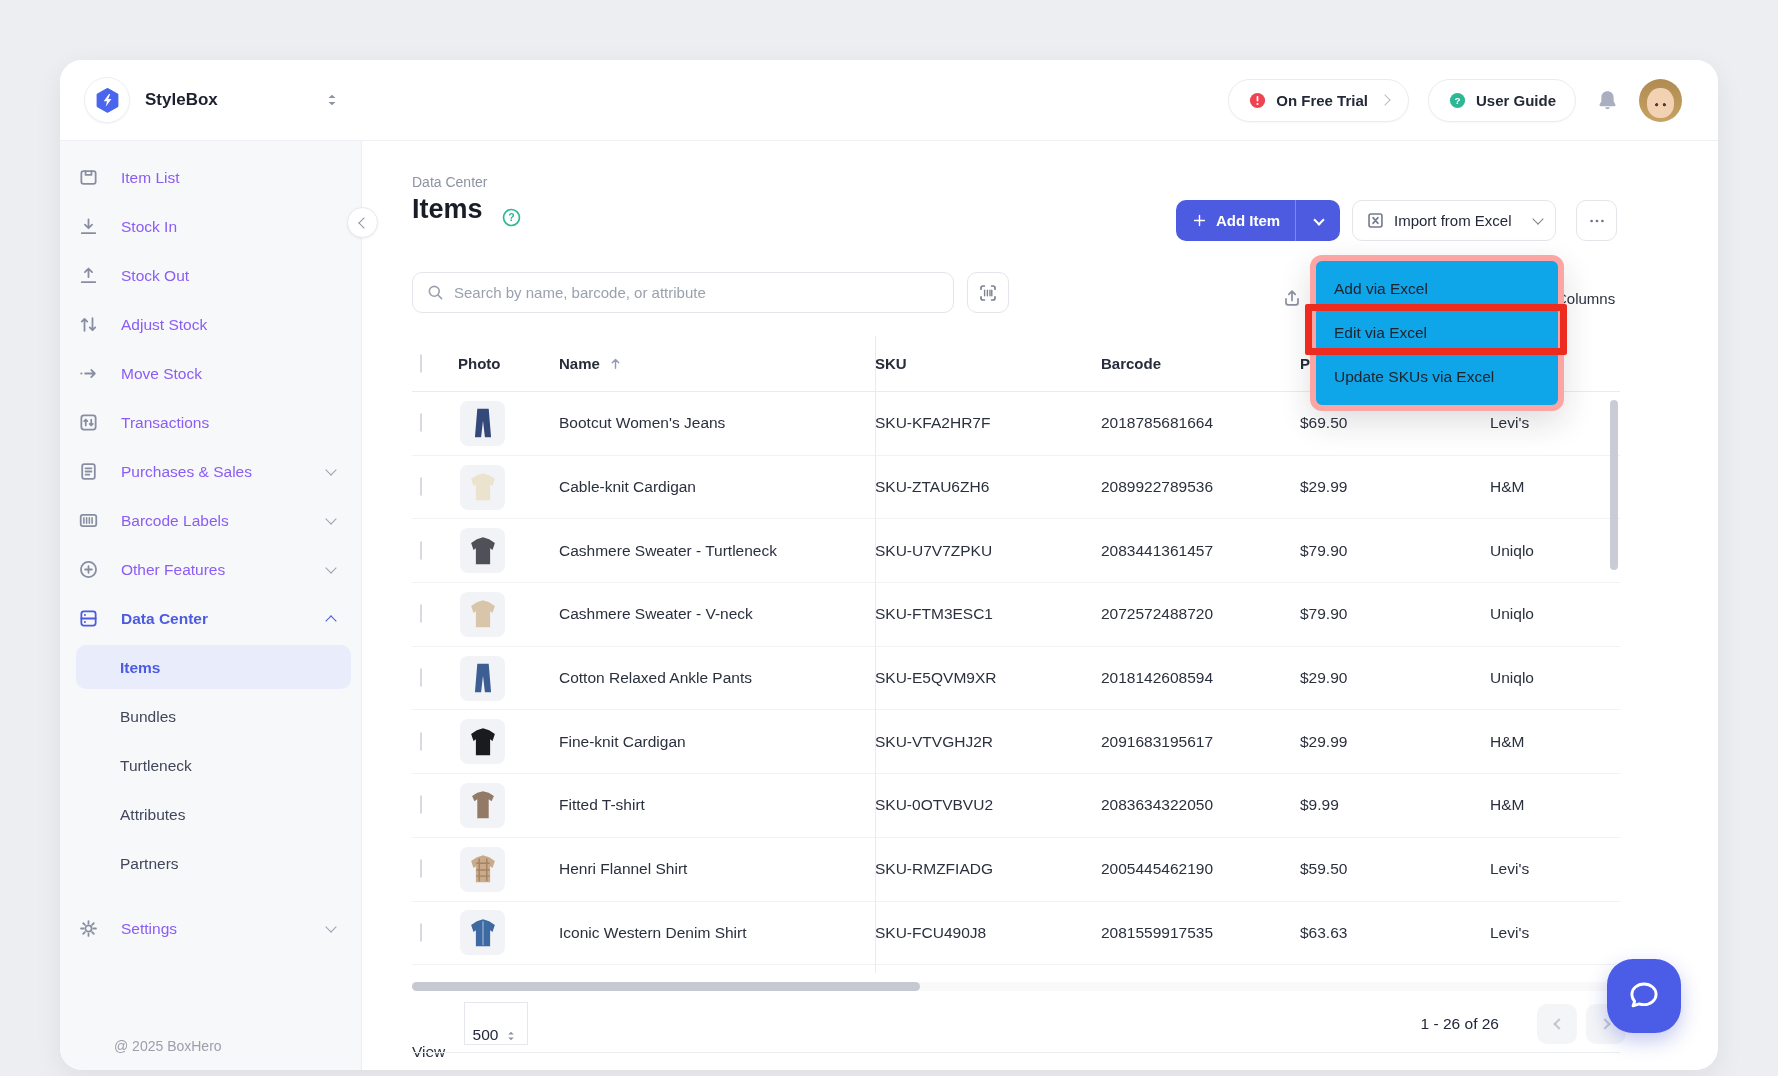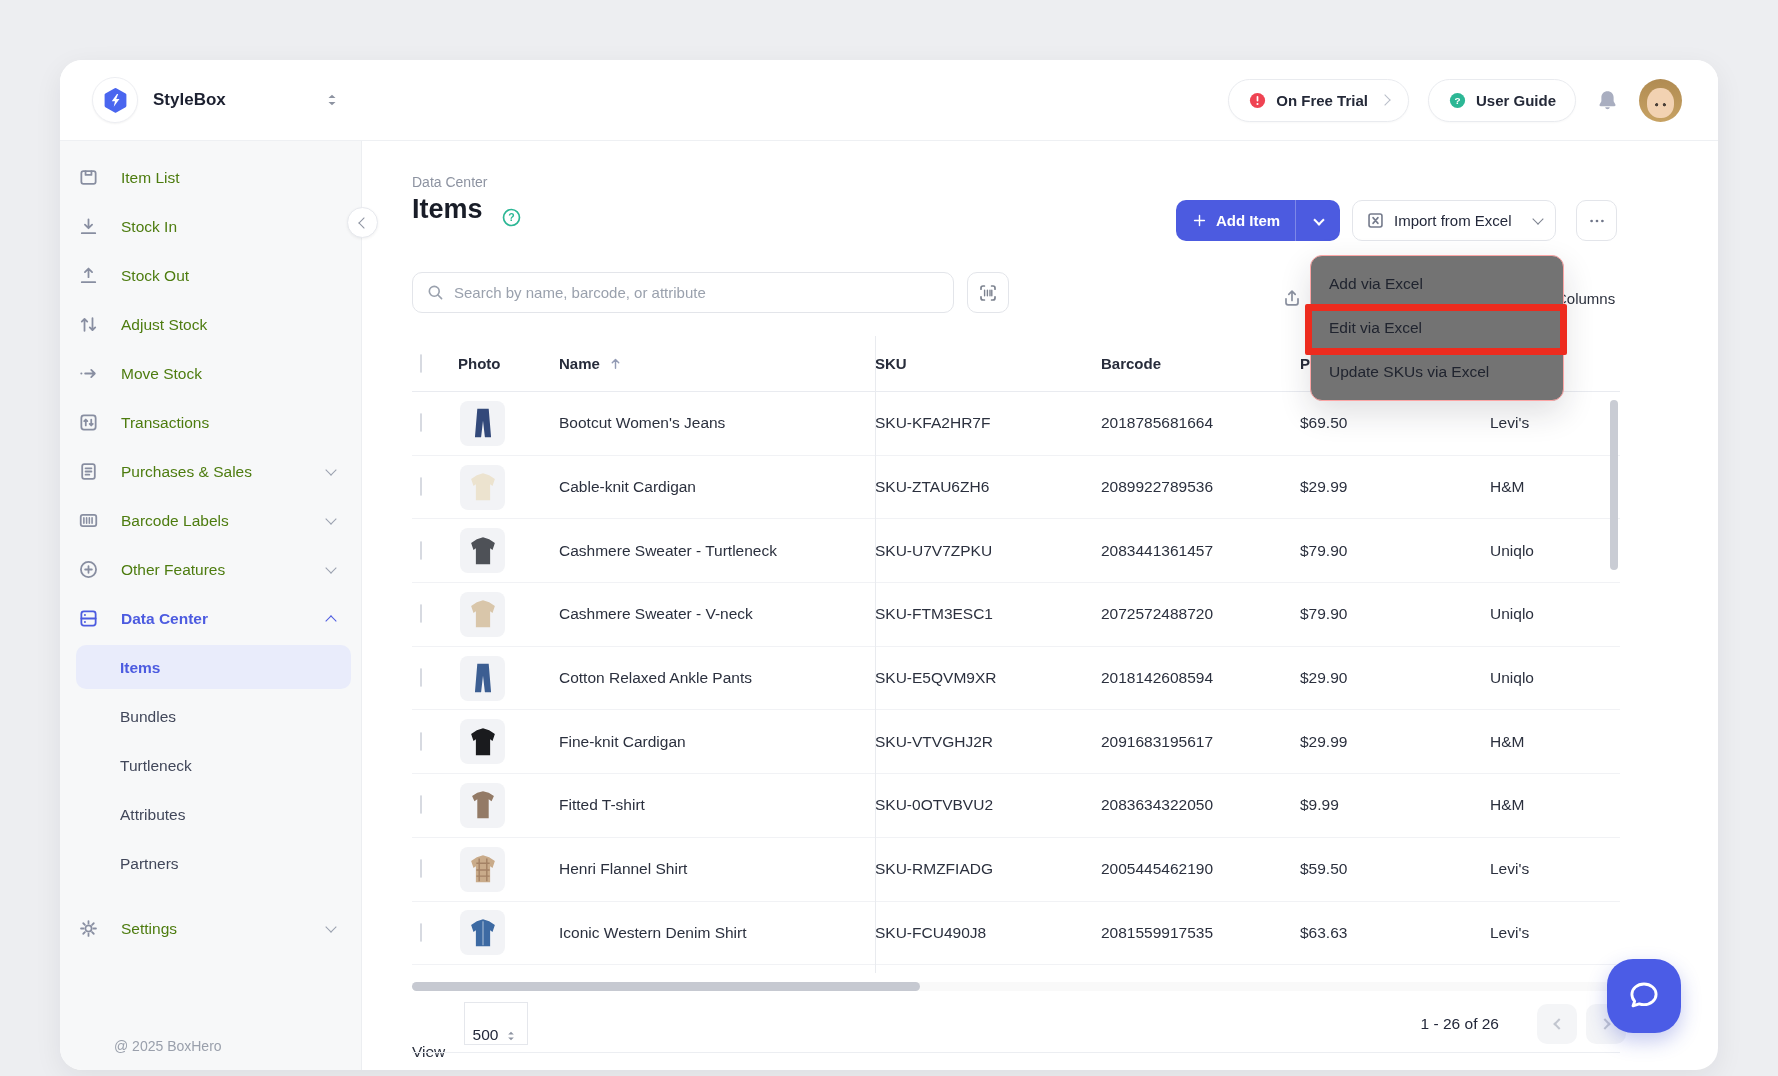"StyleBox" .topbar { padding: 0 36px 0 32px -> 0 36px 0 24px }
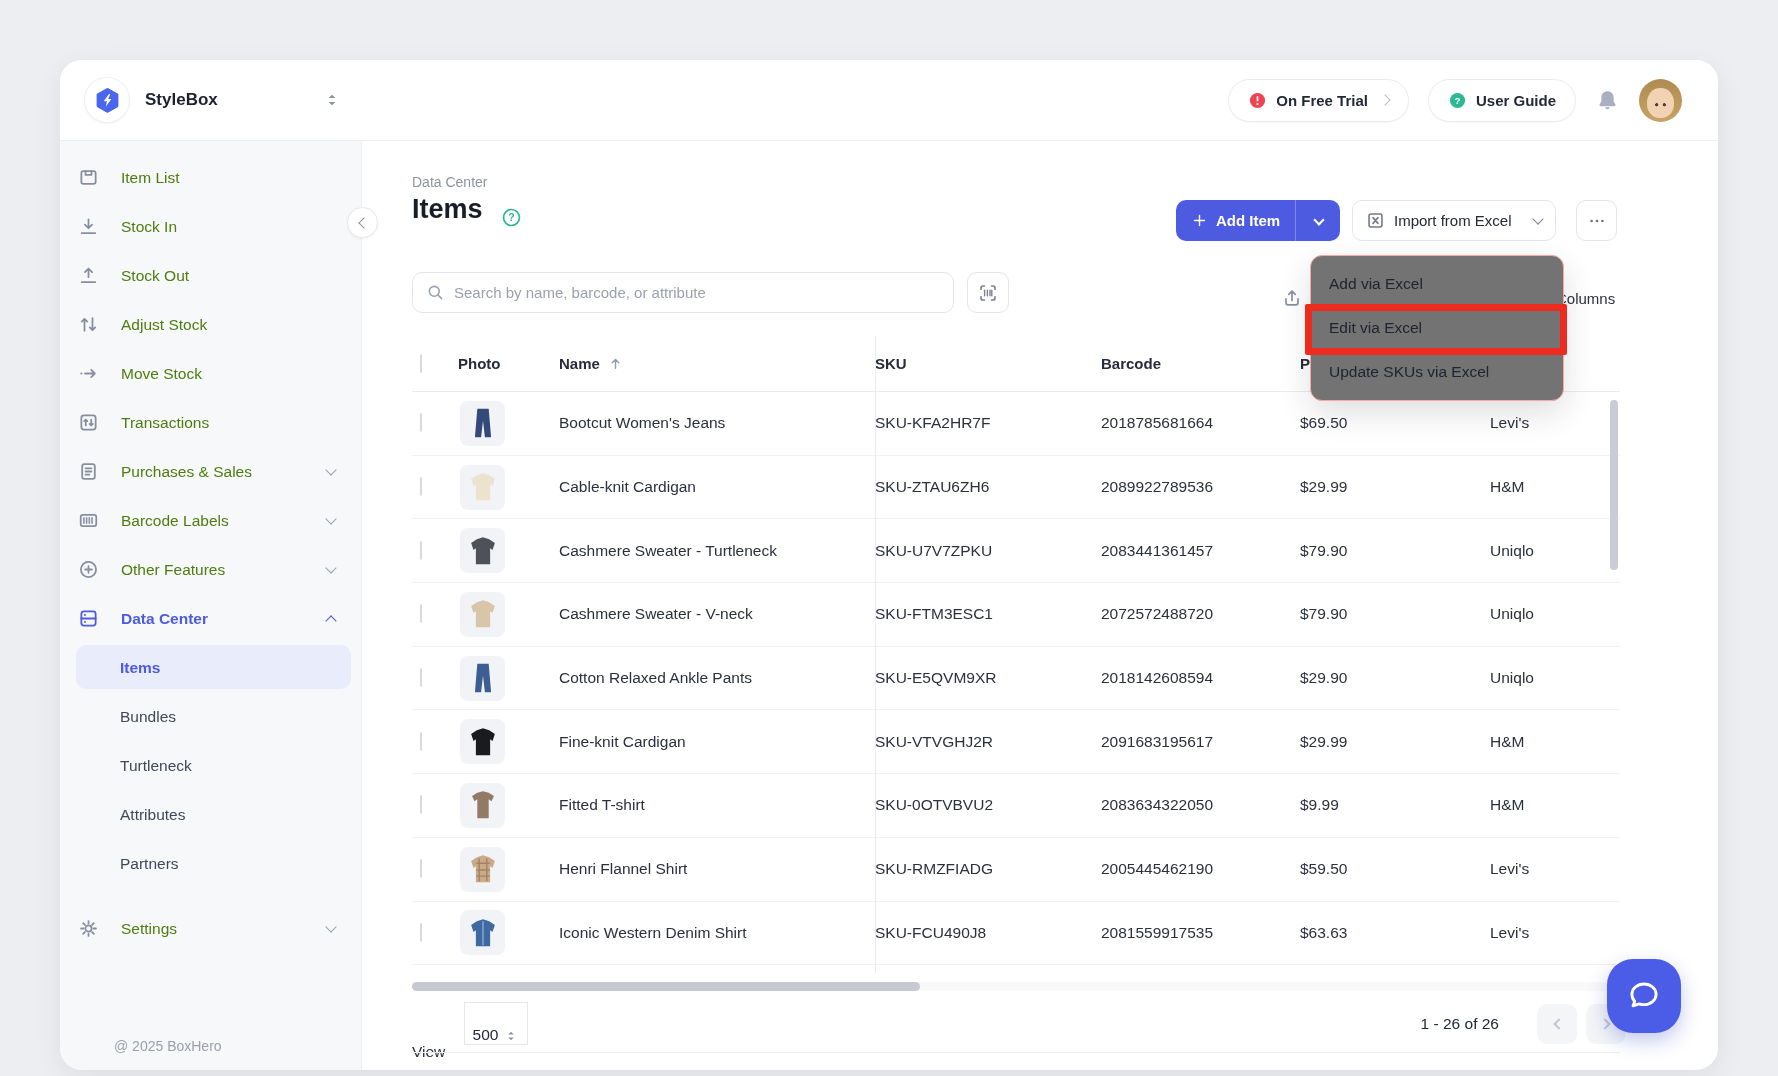"Item List" .nav-label { color: #4d7c0f -> #8b5cf6 }
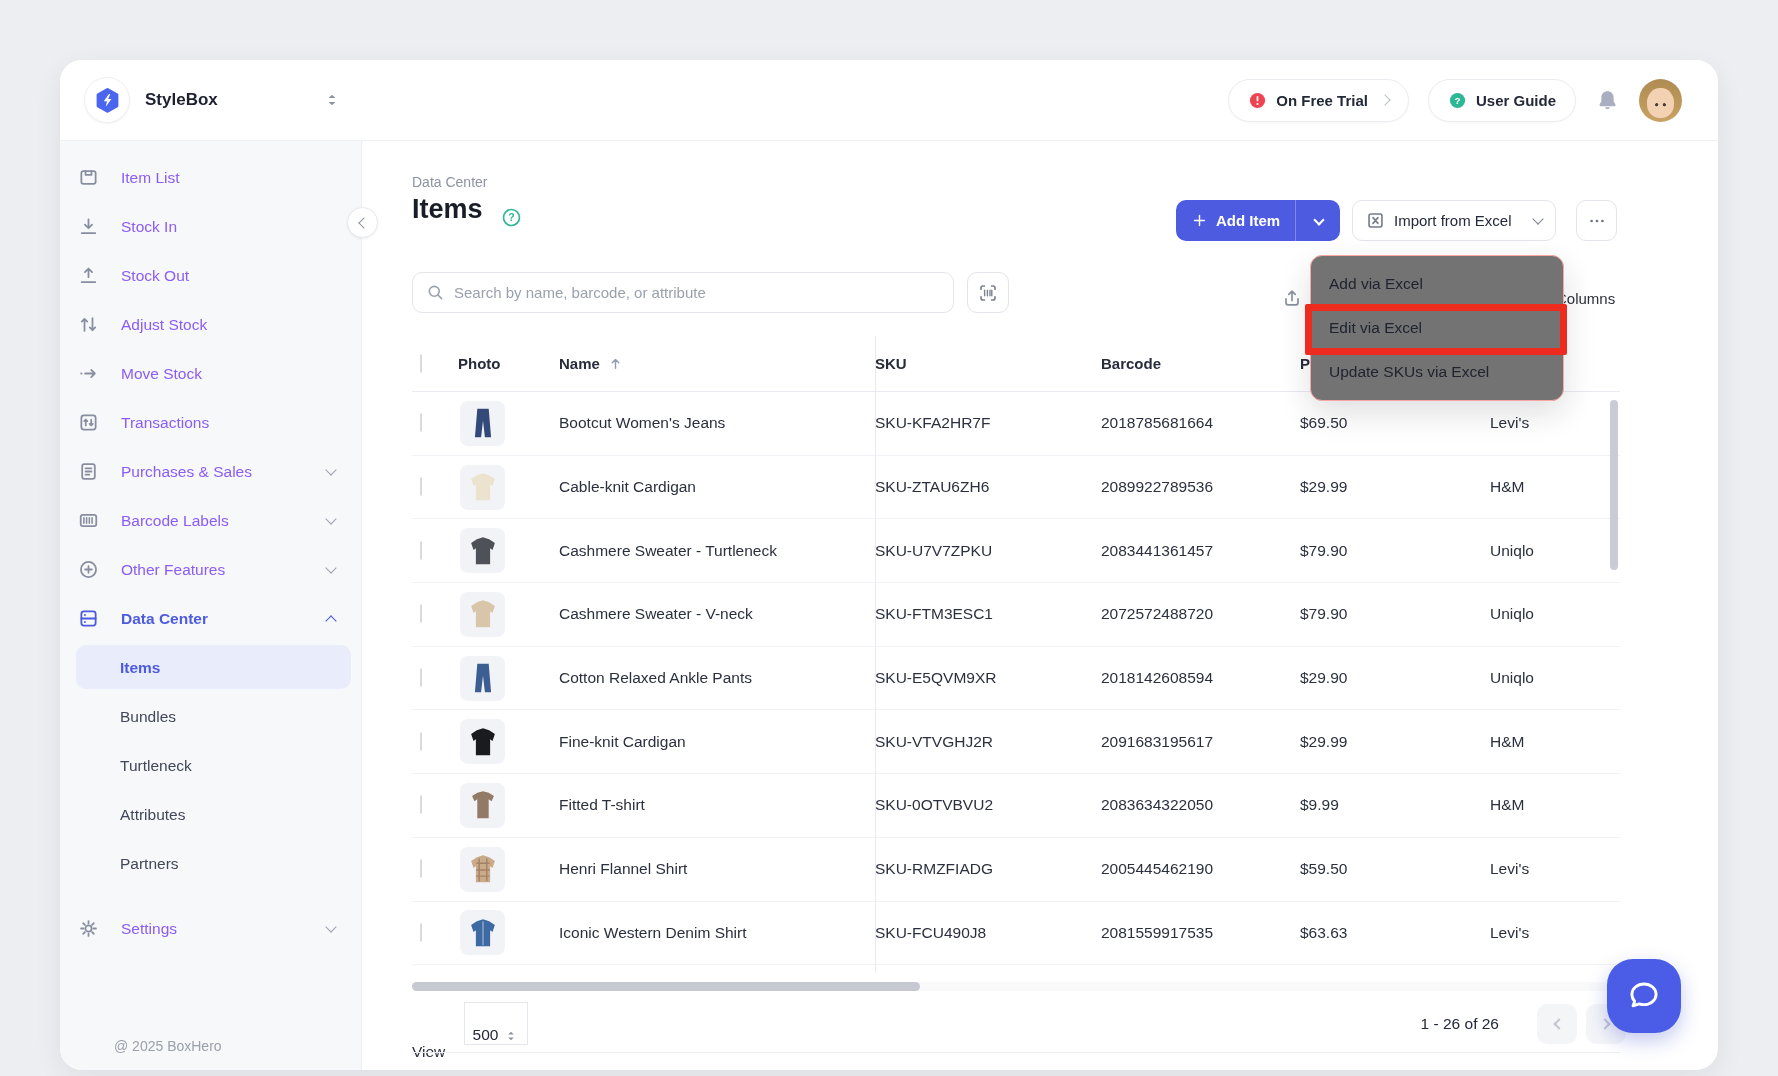"Add via Excel" .menu { background: #737373 -> #0ea5e9; border: 1px solid #fca5a5 -> 6px solid #fca5a5 }
